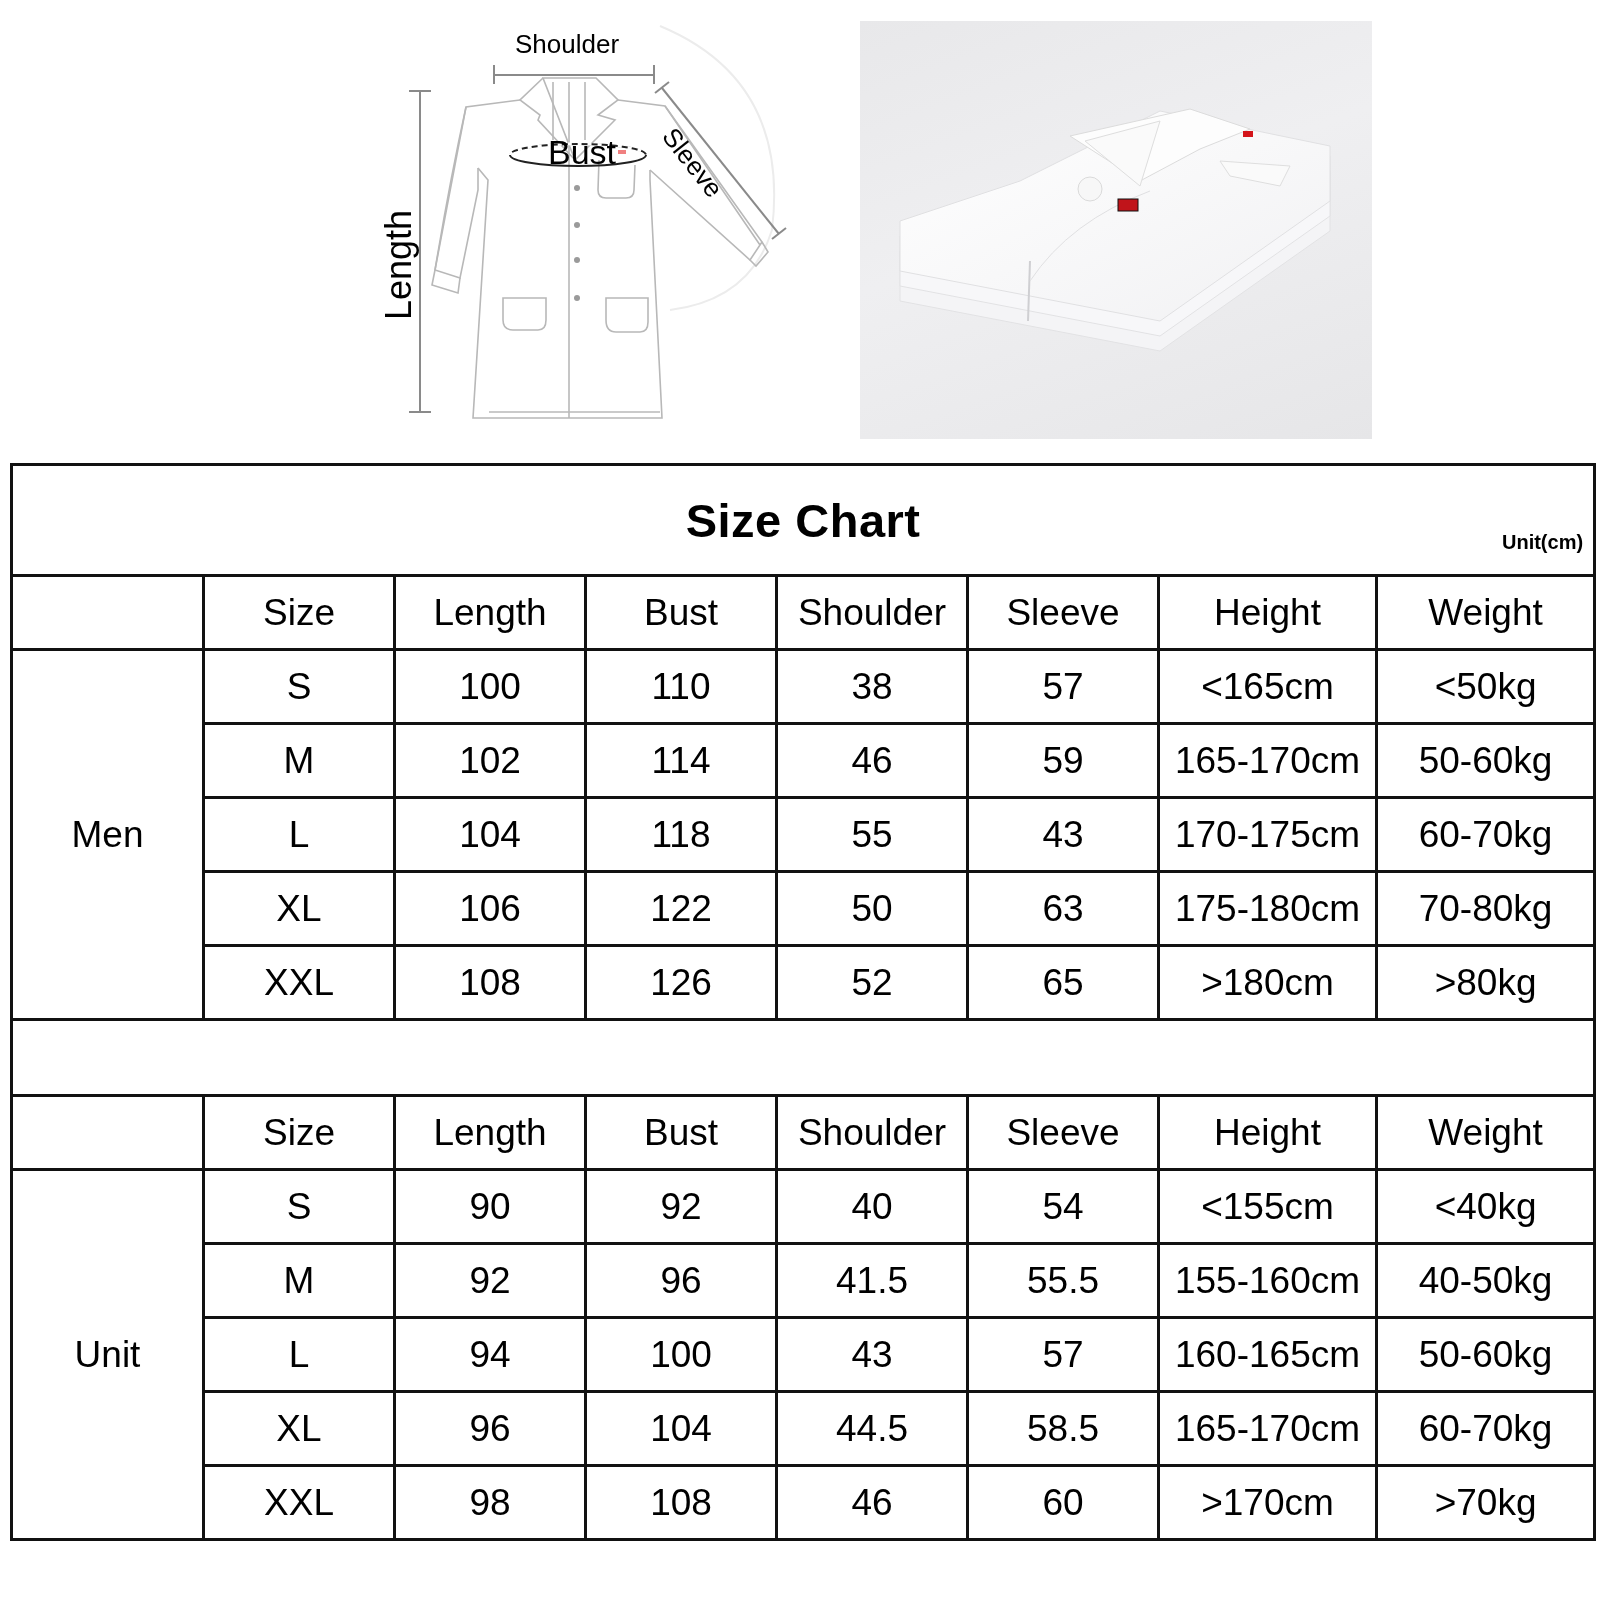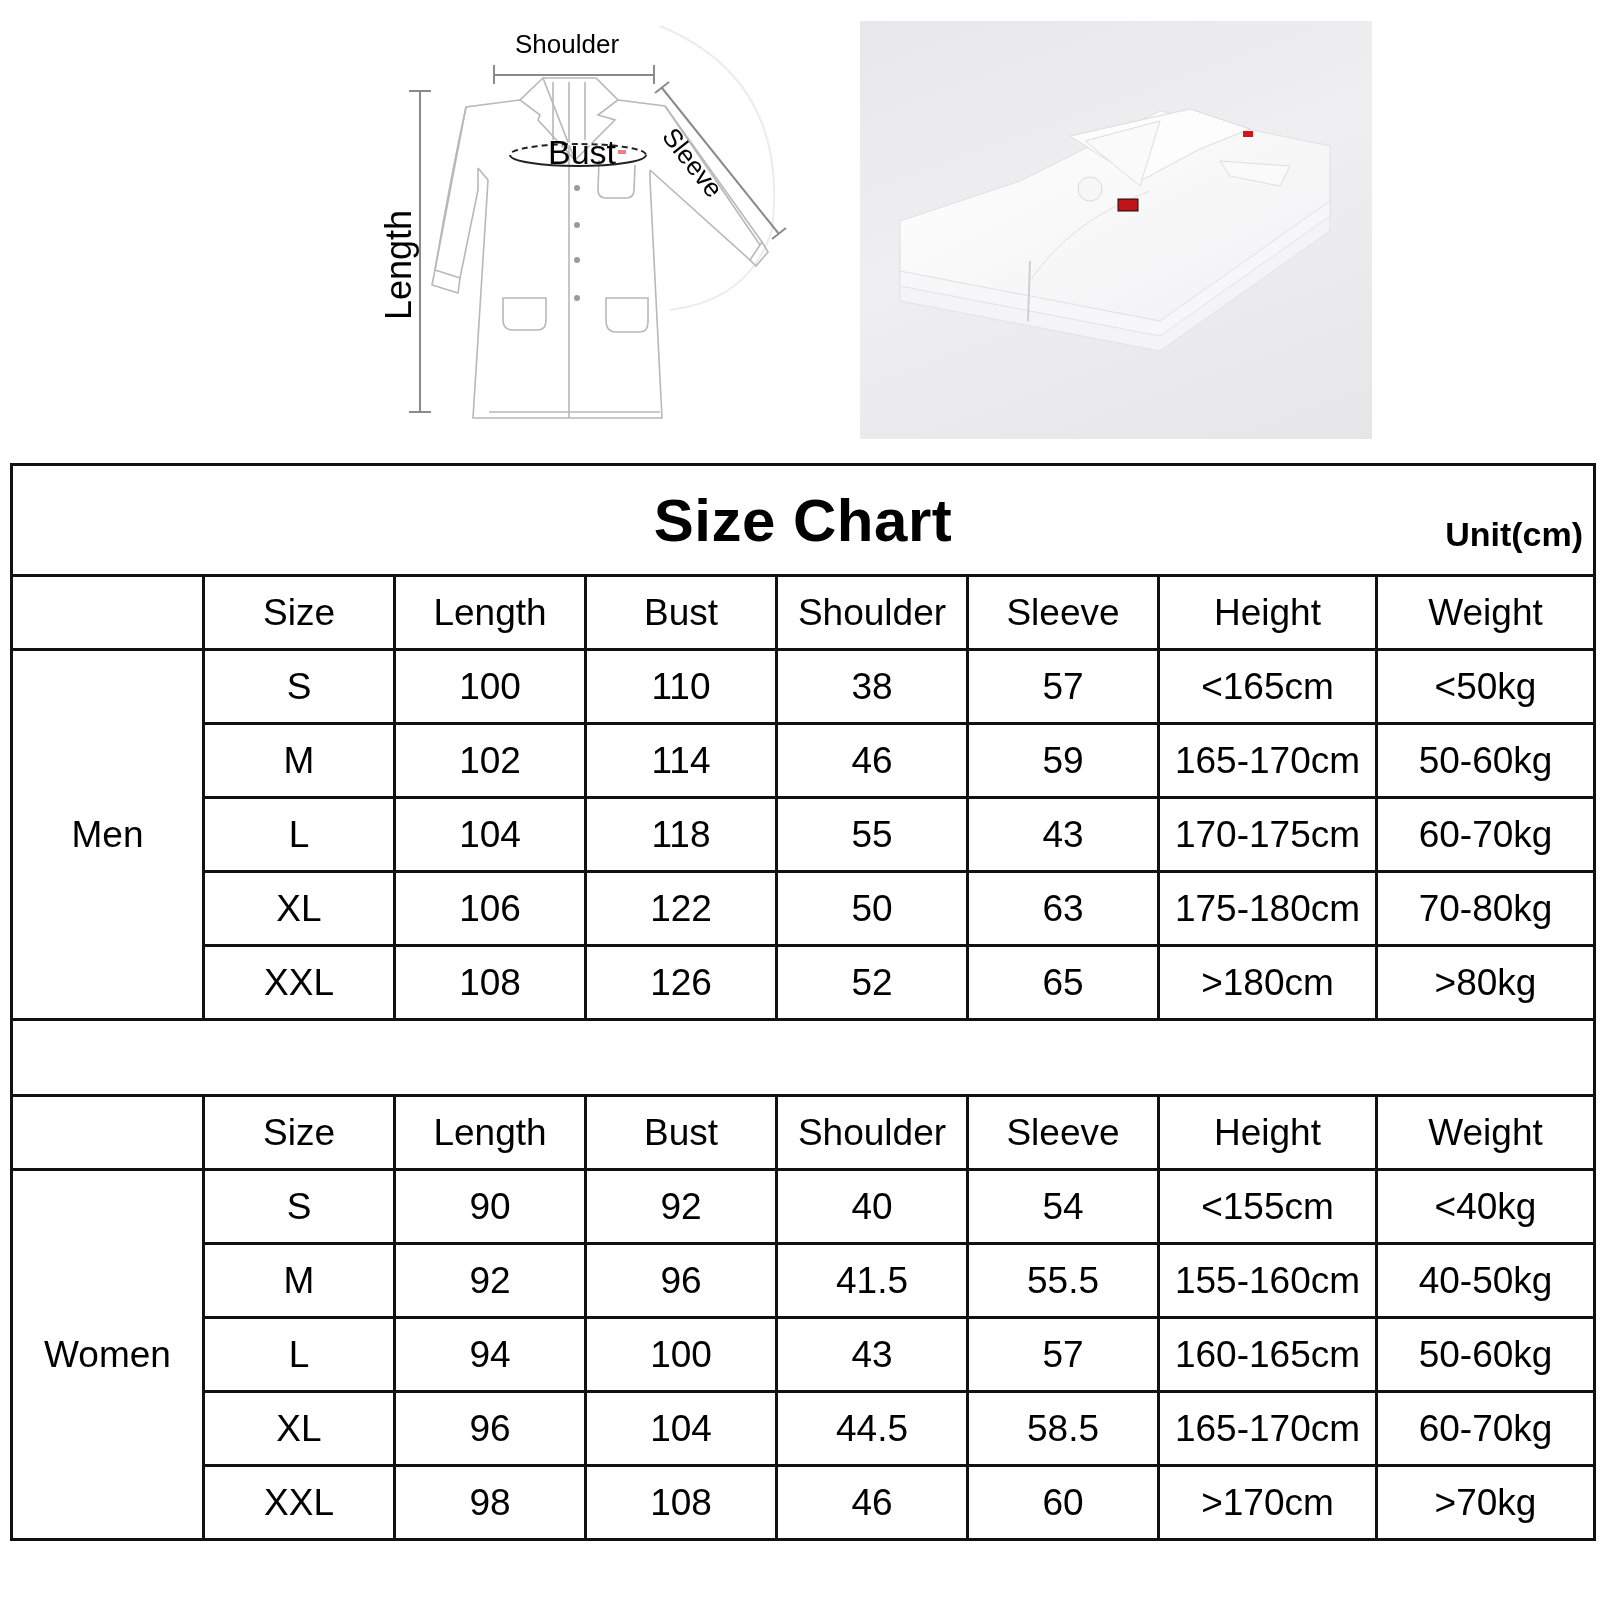"Size Chart" .title-text { font-size: 60px -> 47px }
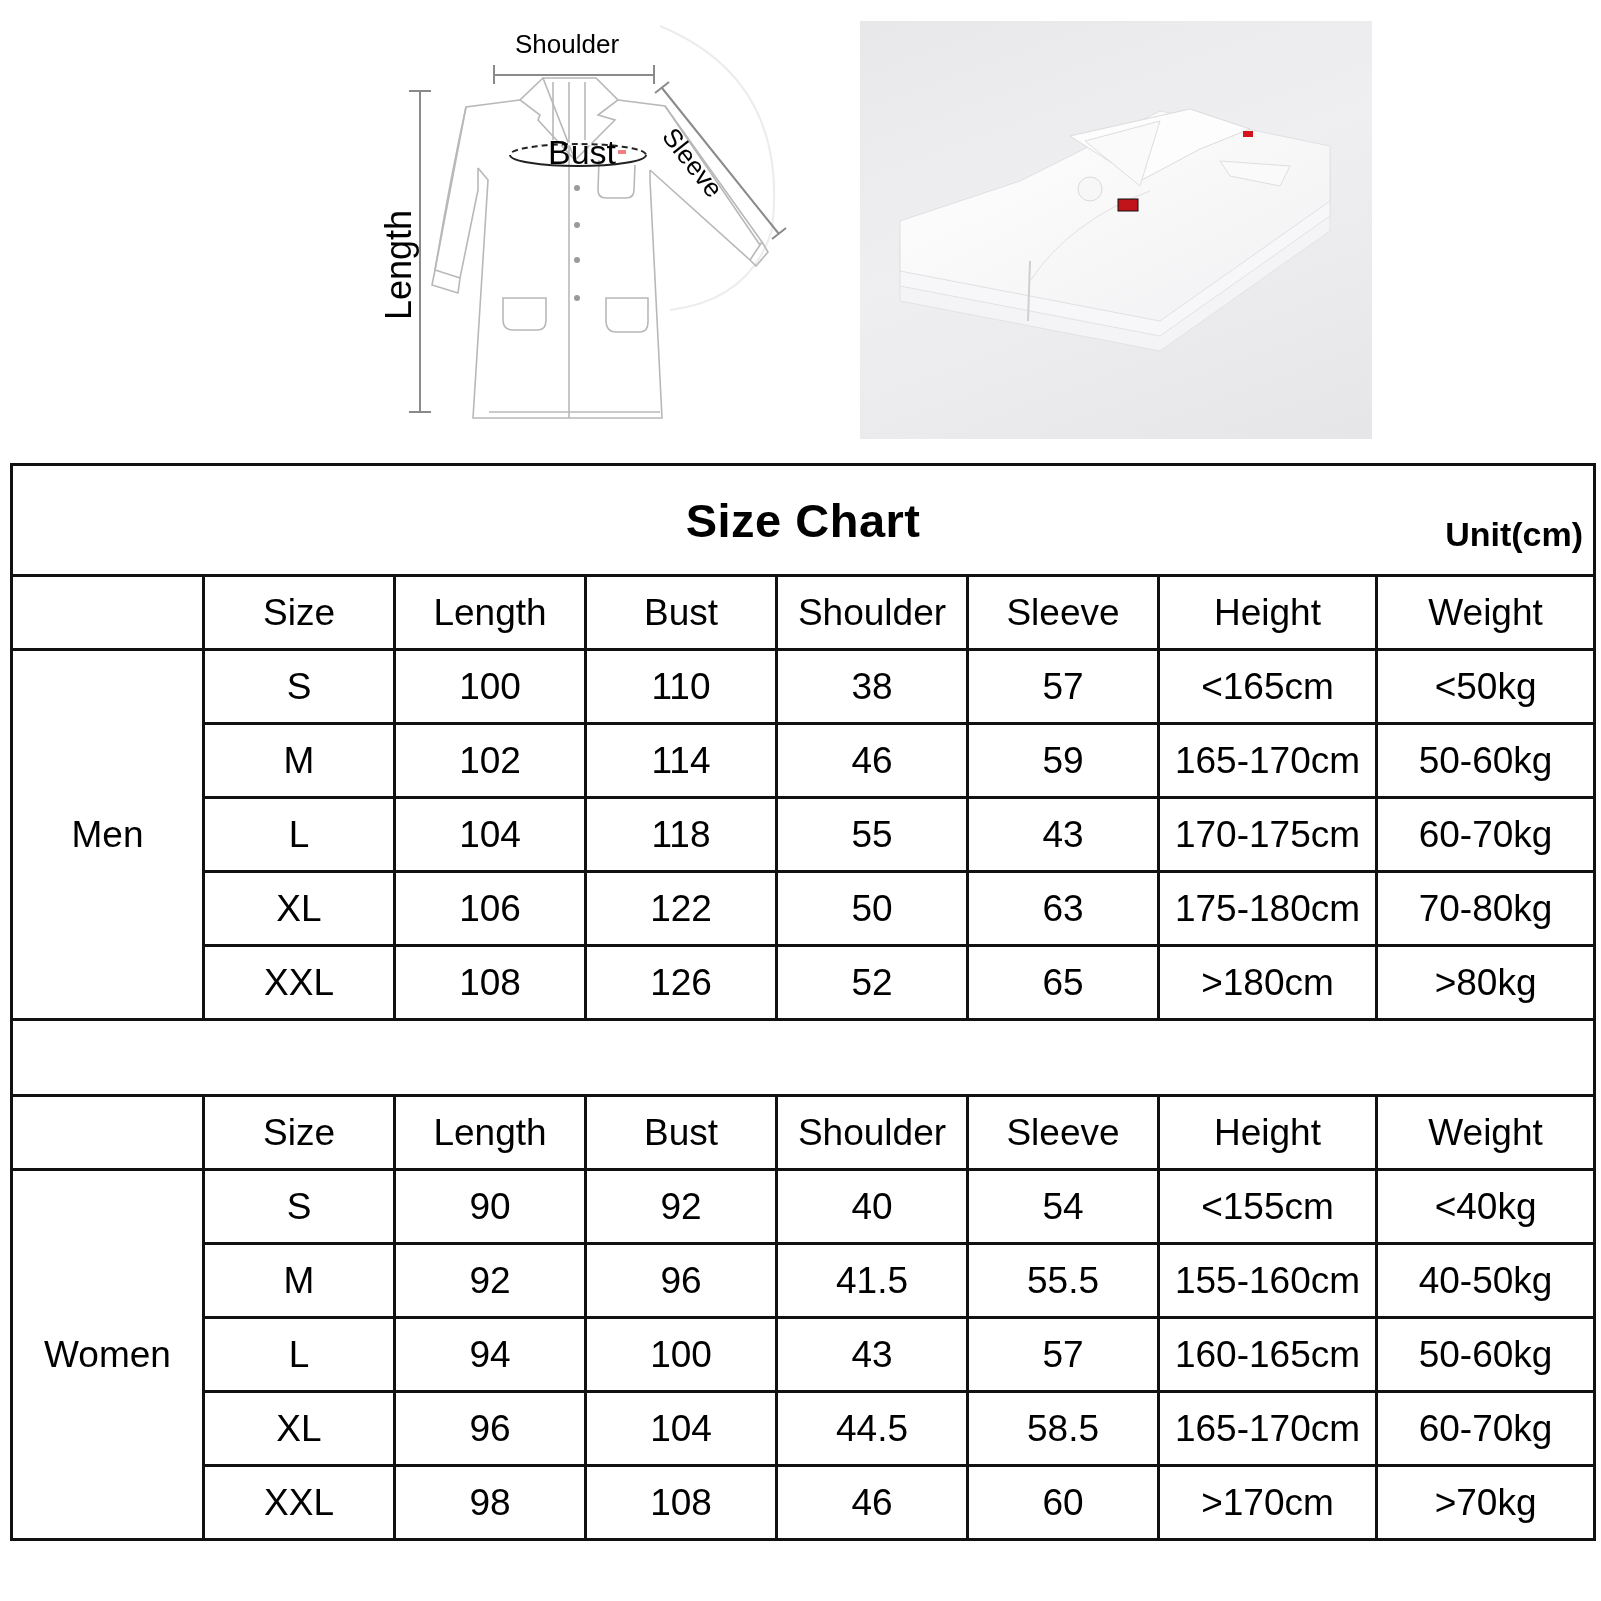"Unit(cm)" .unit-text { font-size: 34px -> 20px }
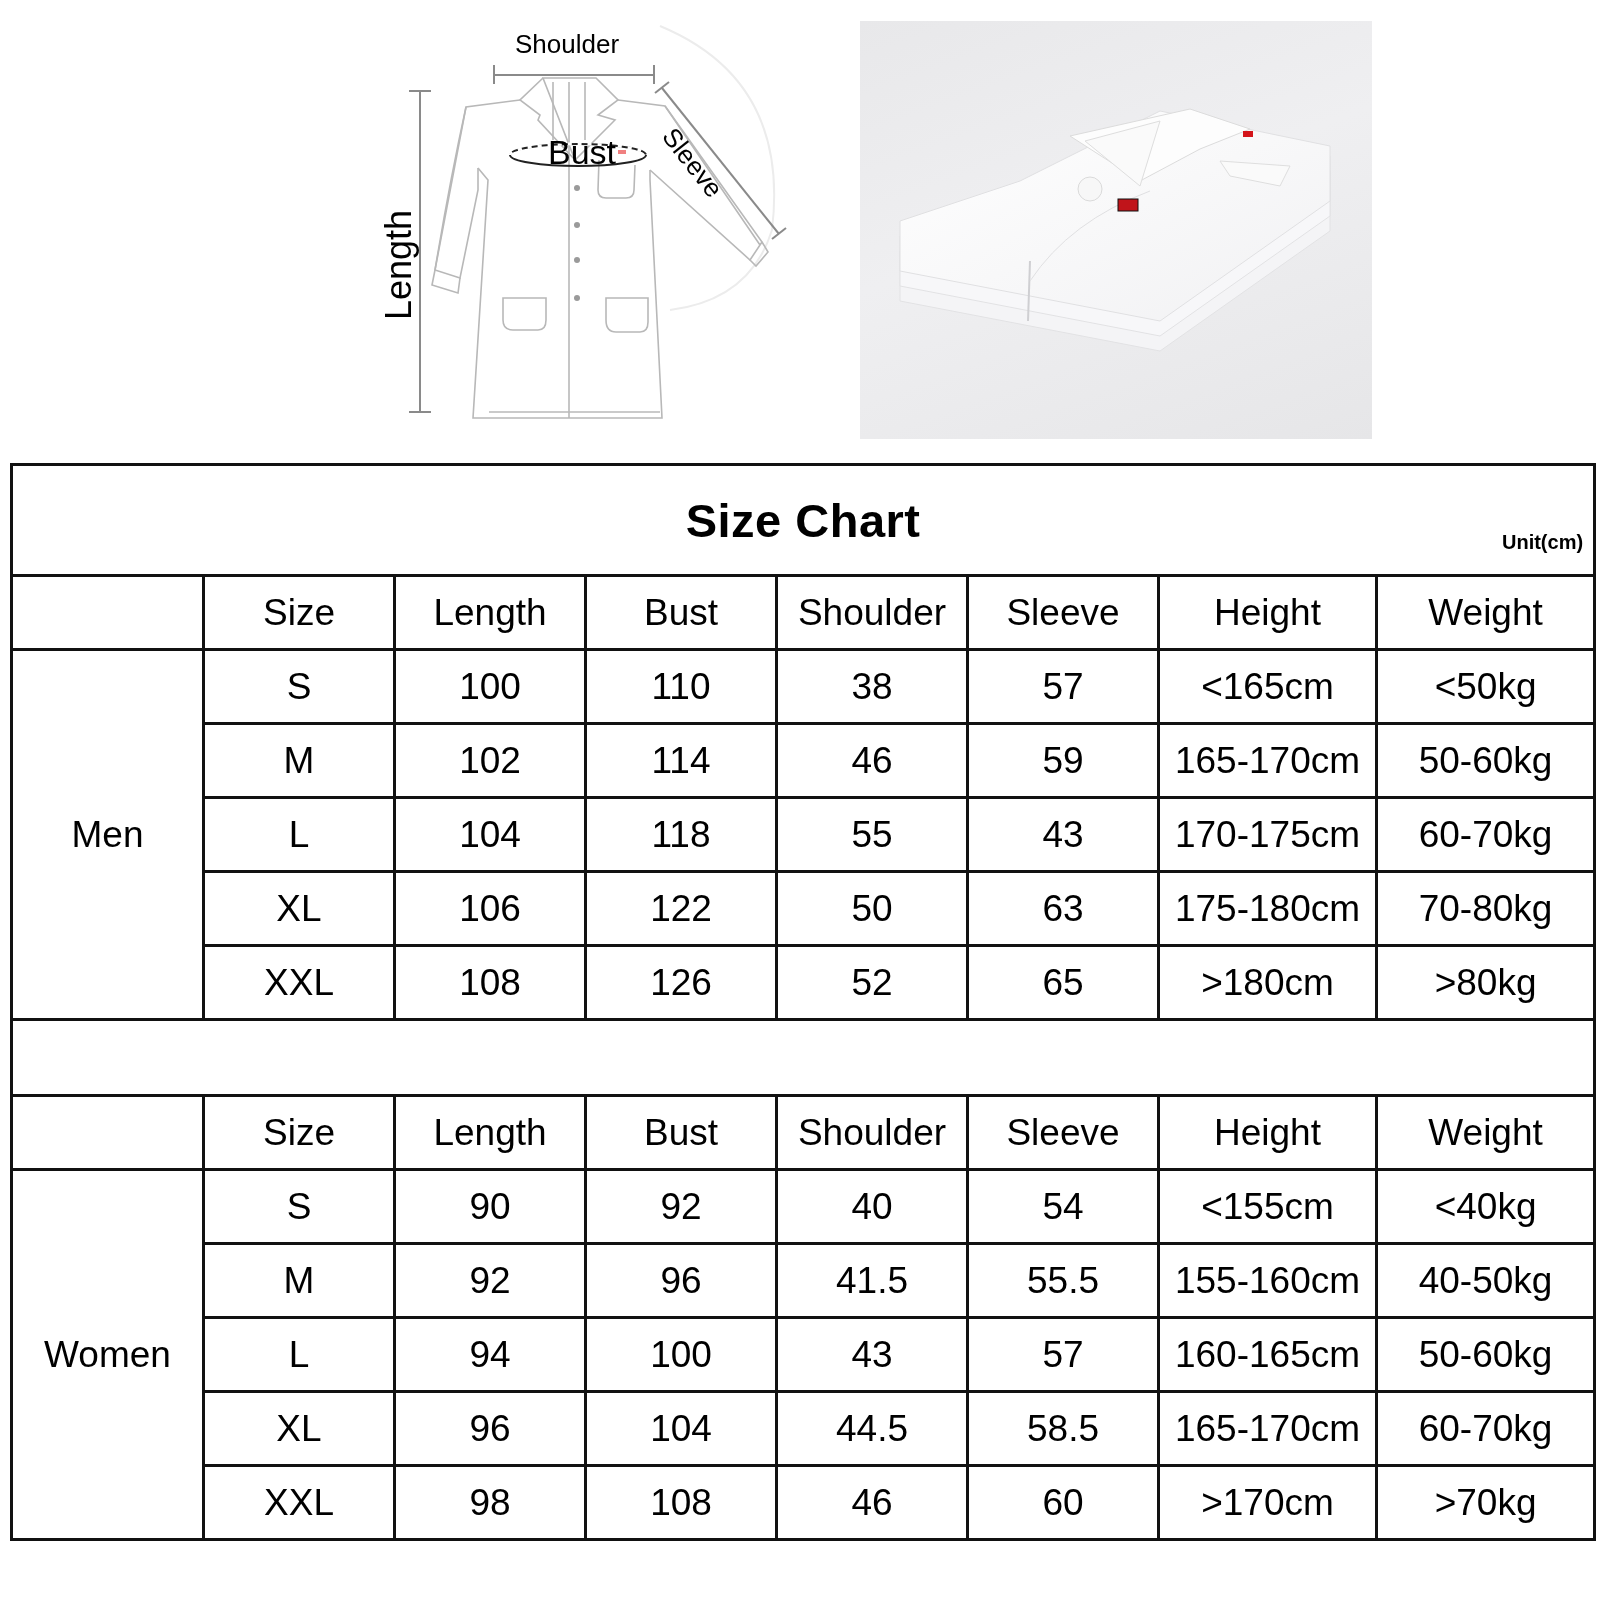"Women" td.group-cell { text: Women -> Unit }
